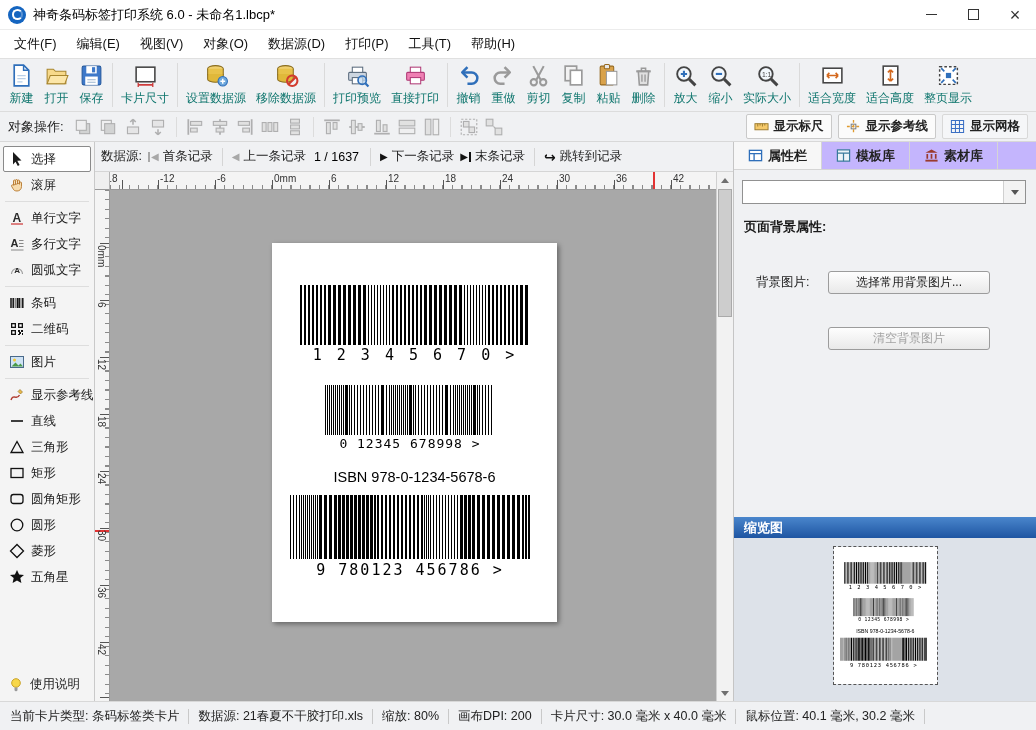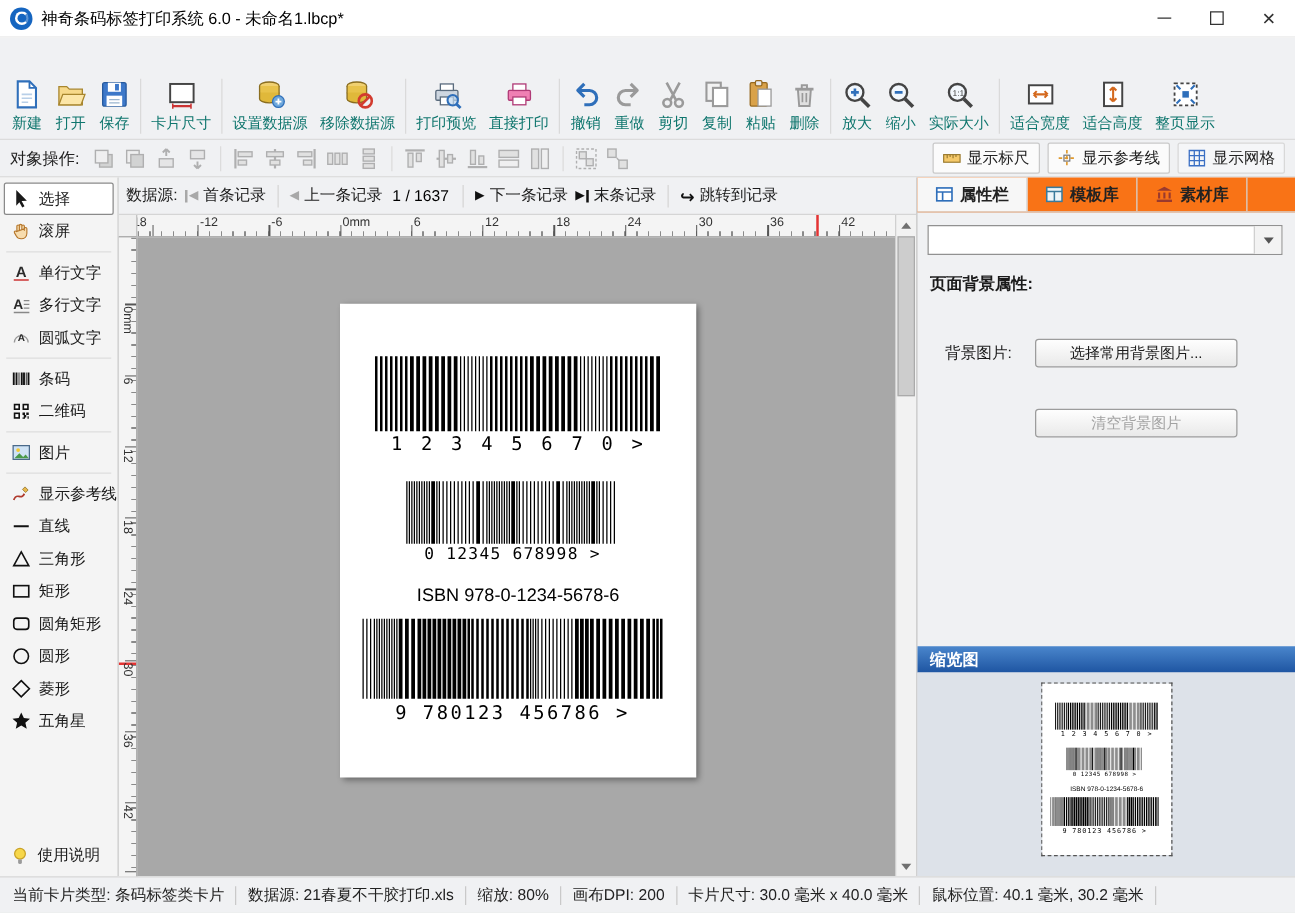"文件(F)" div.menubar { html: none -> <div> <span>文件(F)</span> <span>编辑(E)</span> <span>视图(V)</span> <span>对象(O)</span> <span>数据源(D)</span> <span>打印(P)</span> <span>工具(T)</span> <span>帮助(H)</span> </div> }
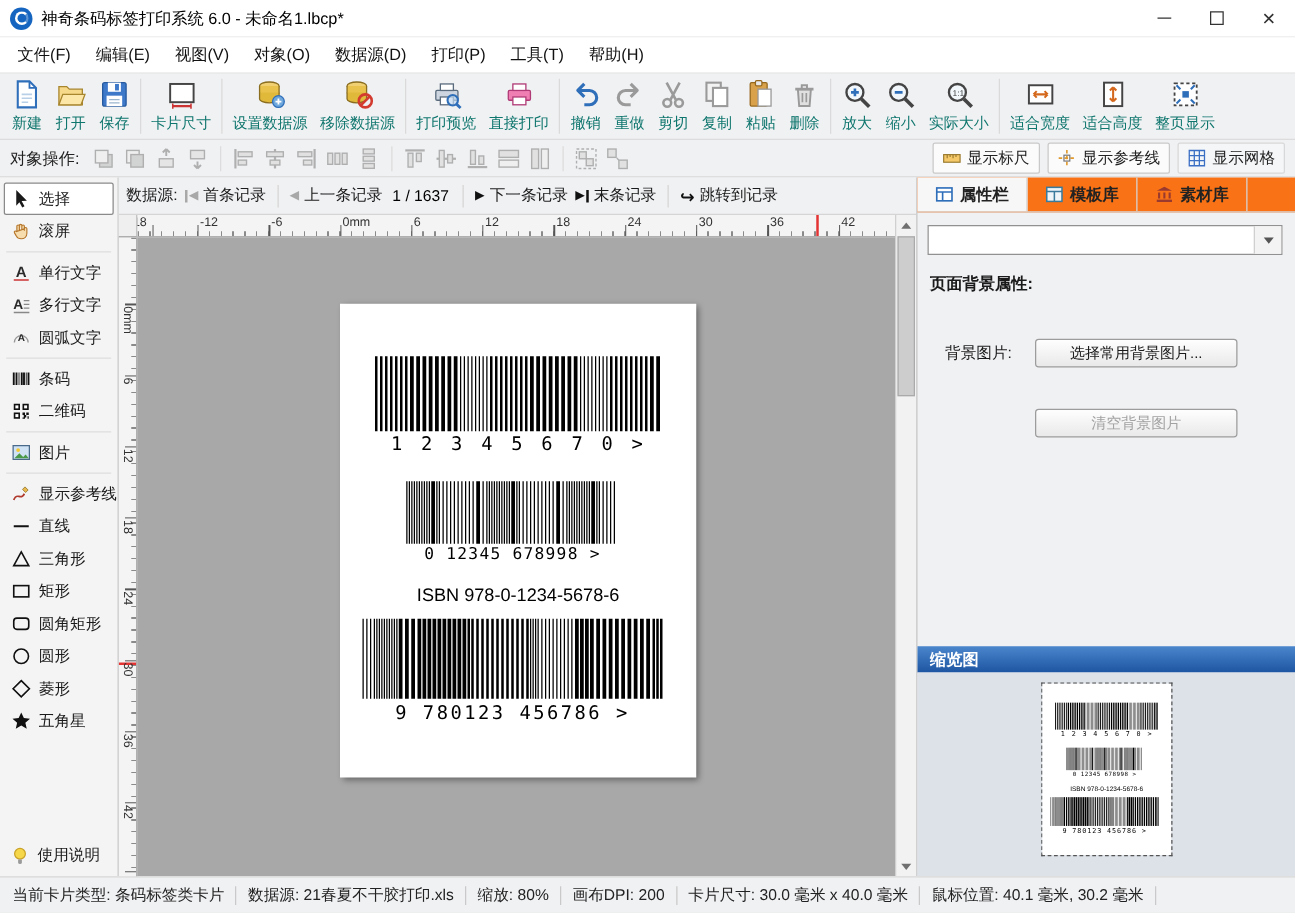"显示标尺" .vlabel { font-weight: normal -> bold }
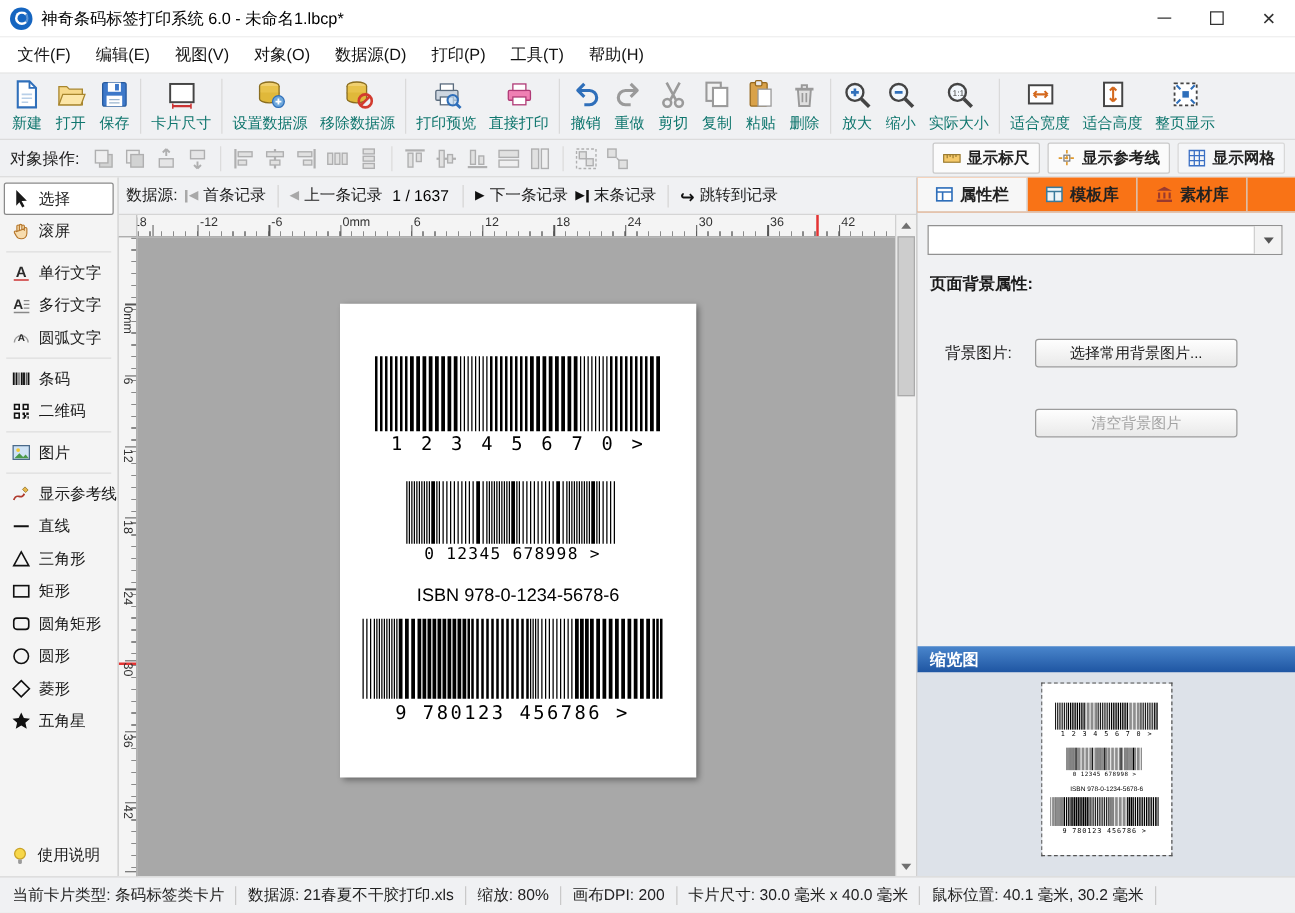"属性栏" .rtabs { background: #f97316 -> #c4b5fd }
